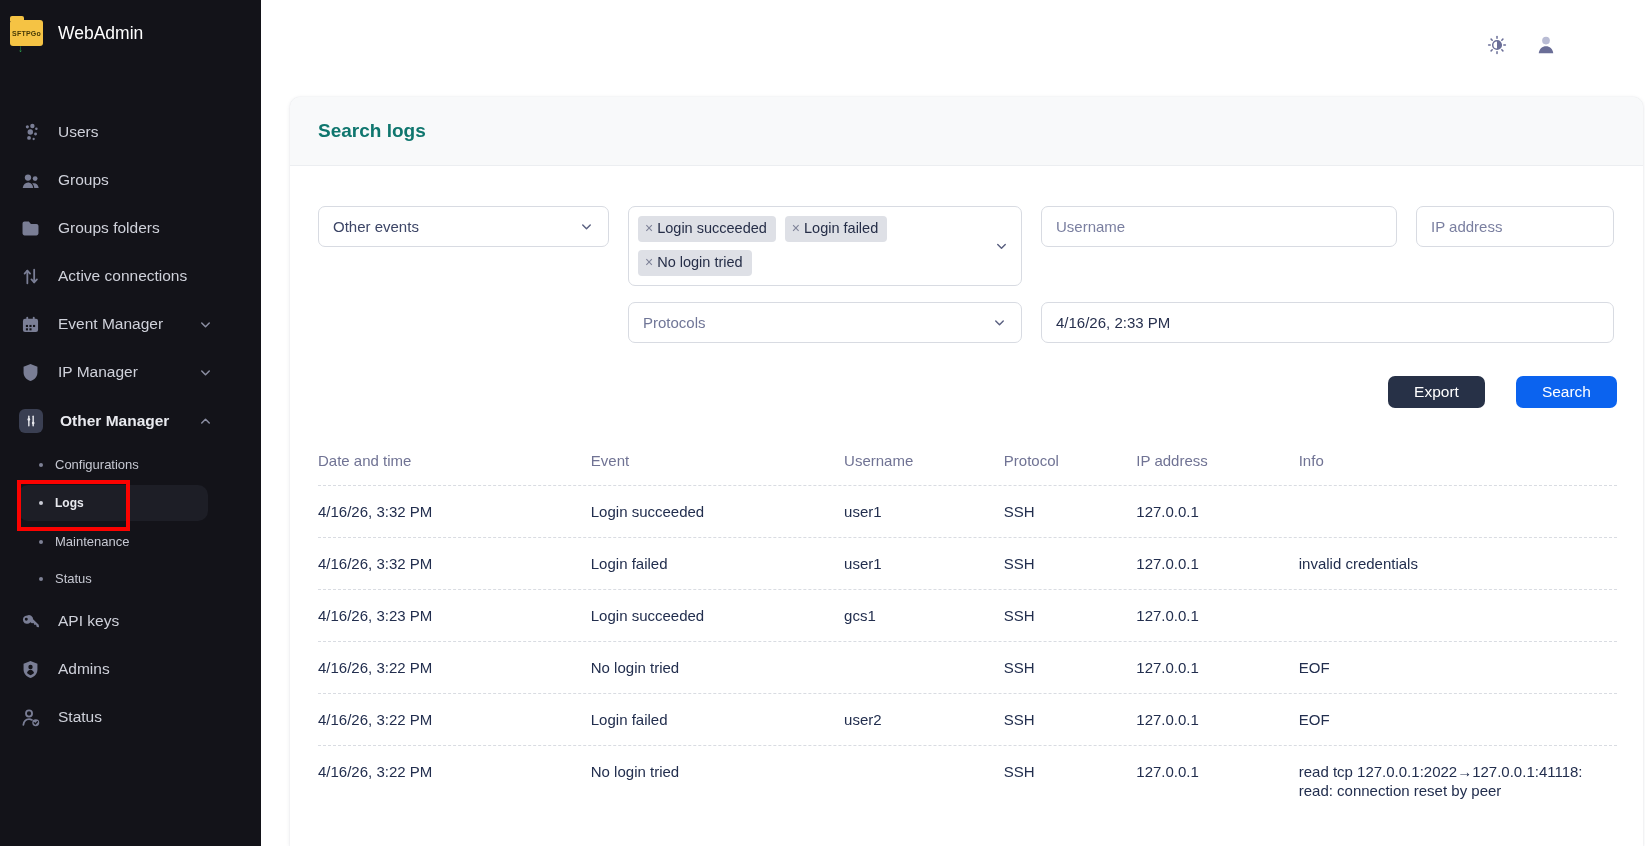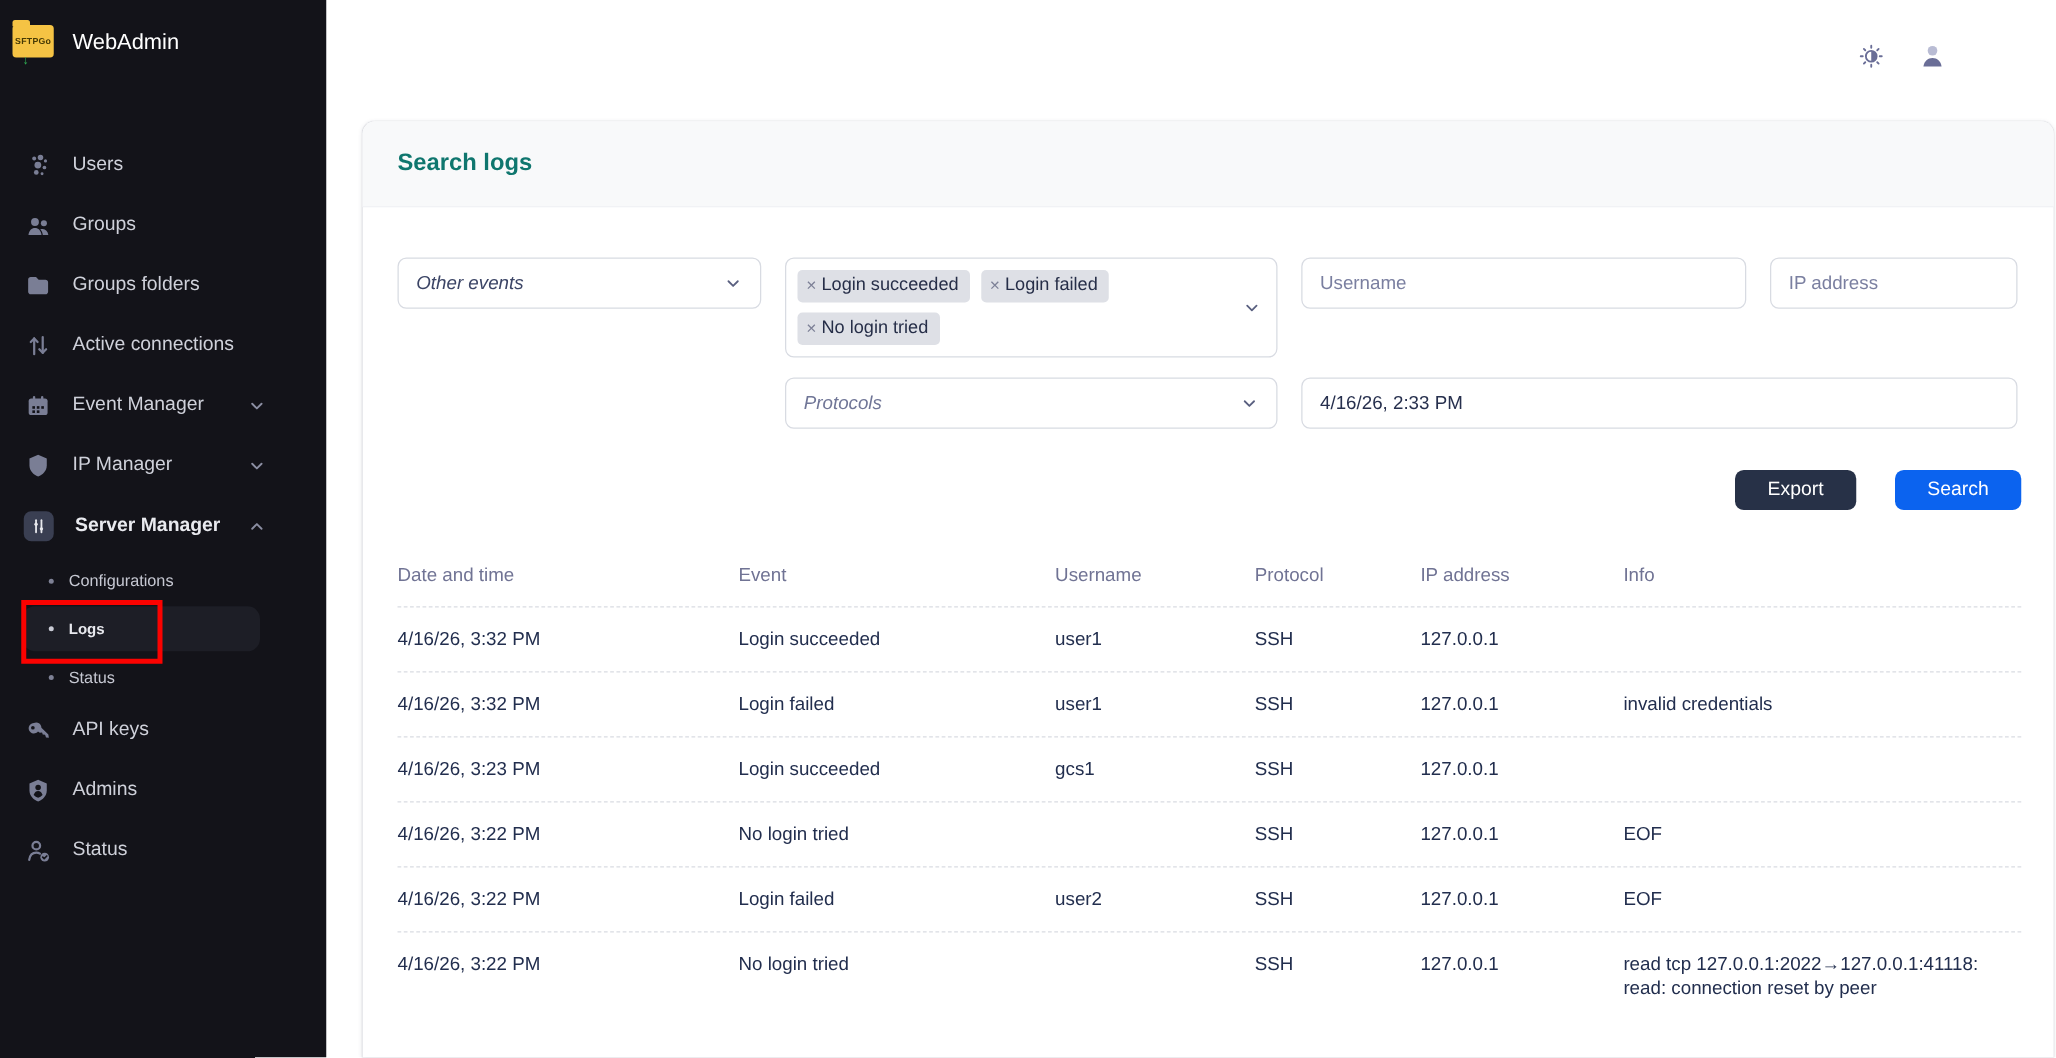"Other events" .fbox { font-style: italic -> none }
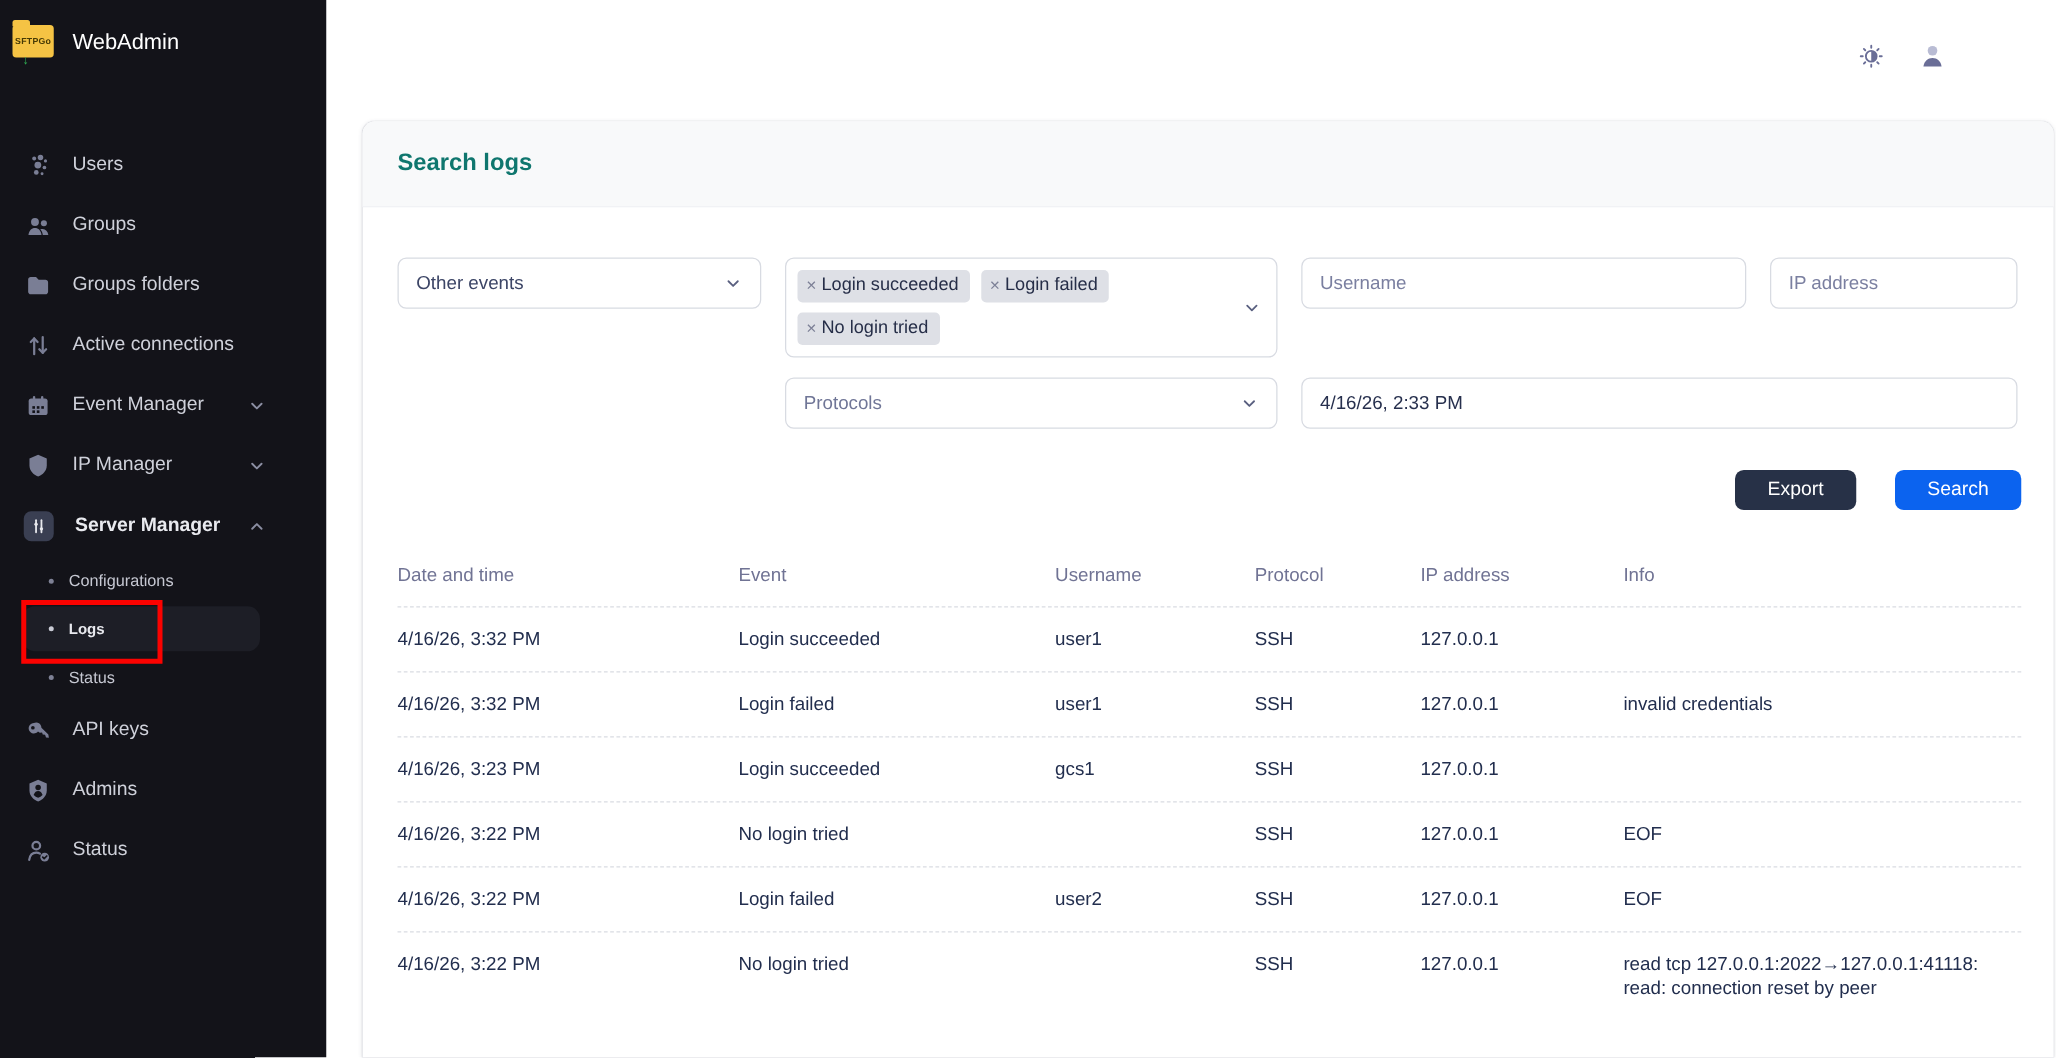"Server Manager" span { text: Server -> Other }
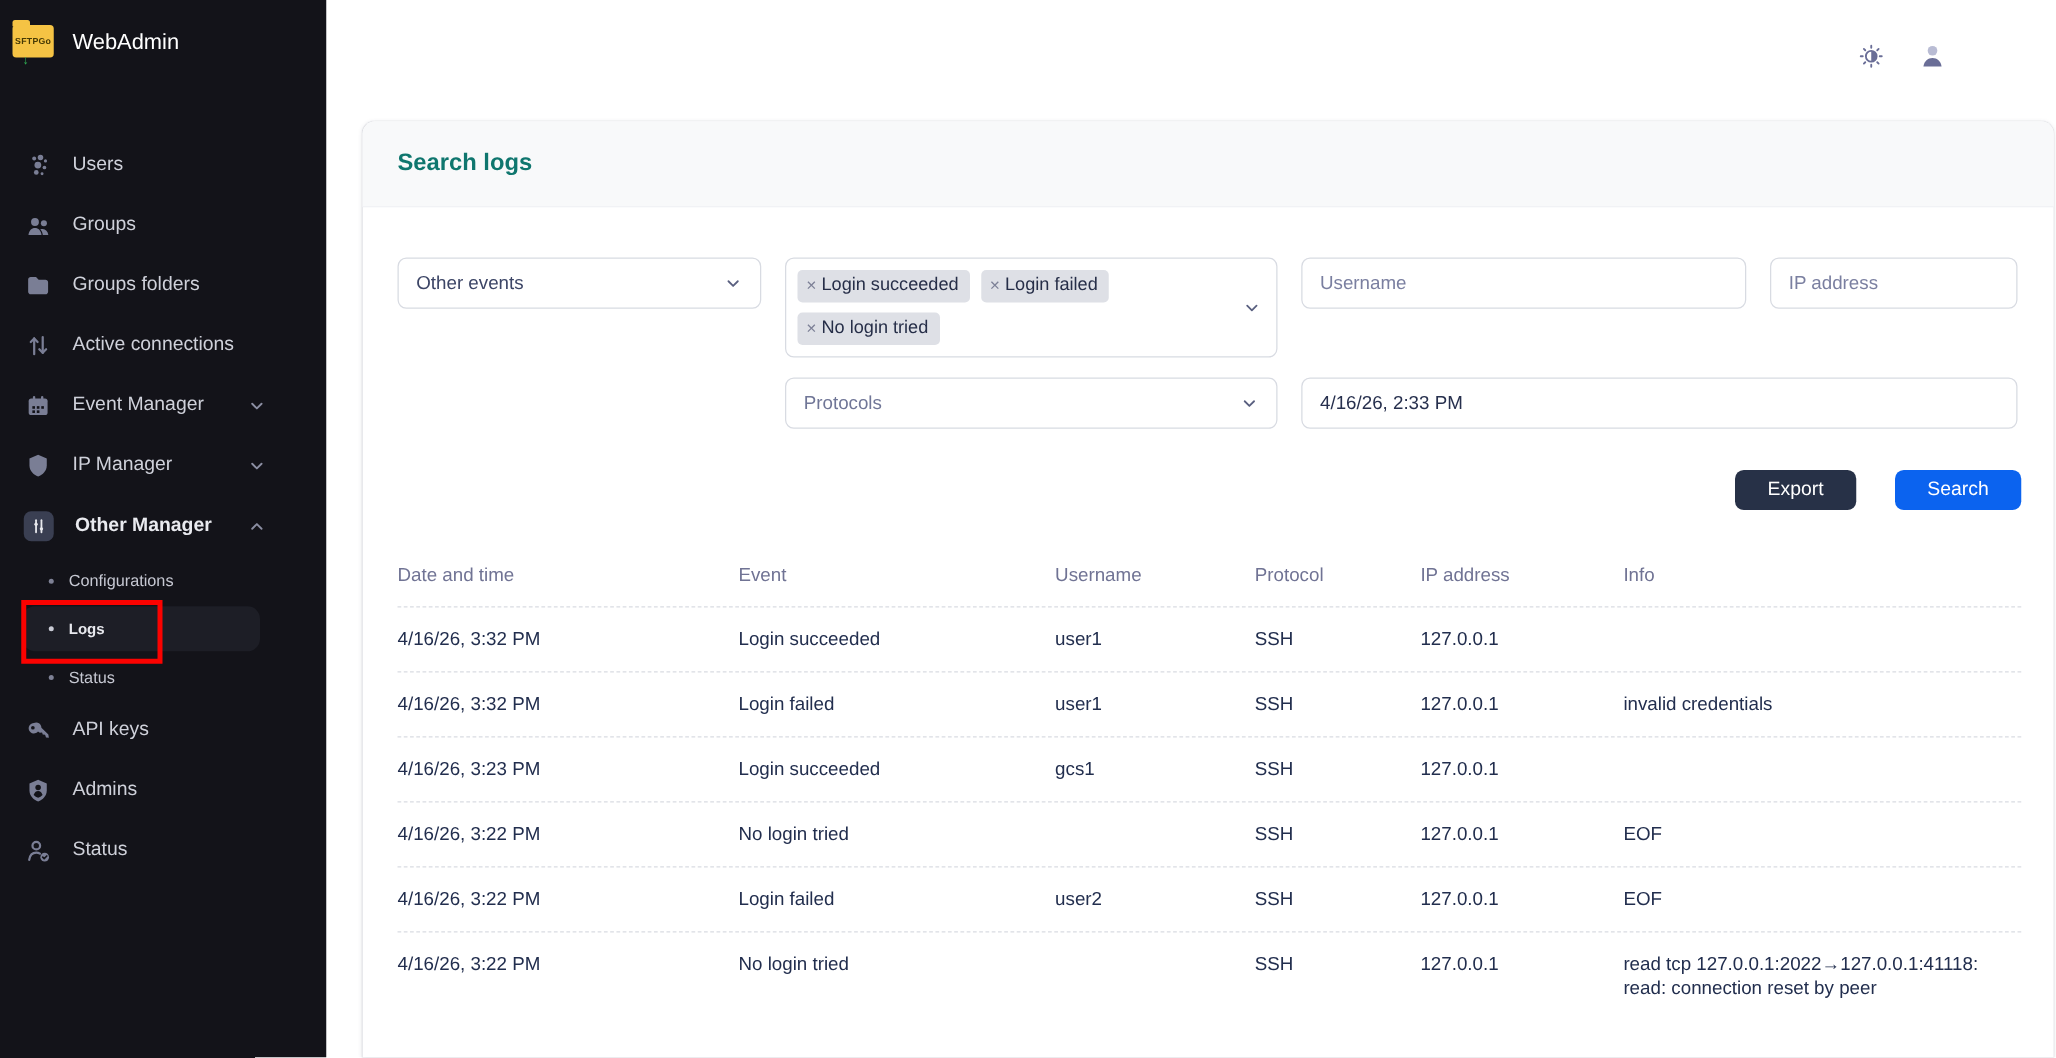"Maintenance" div.sub-item { html: none -> <div> <span></span> <span>Maintenance</span> </div> }
